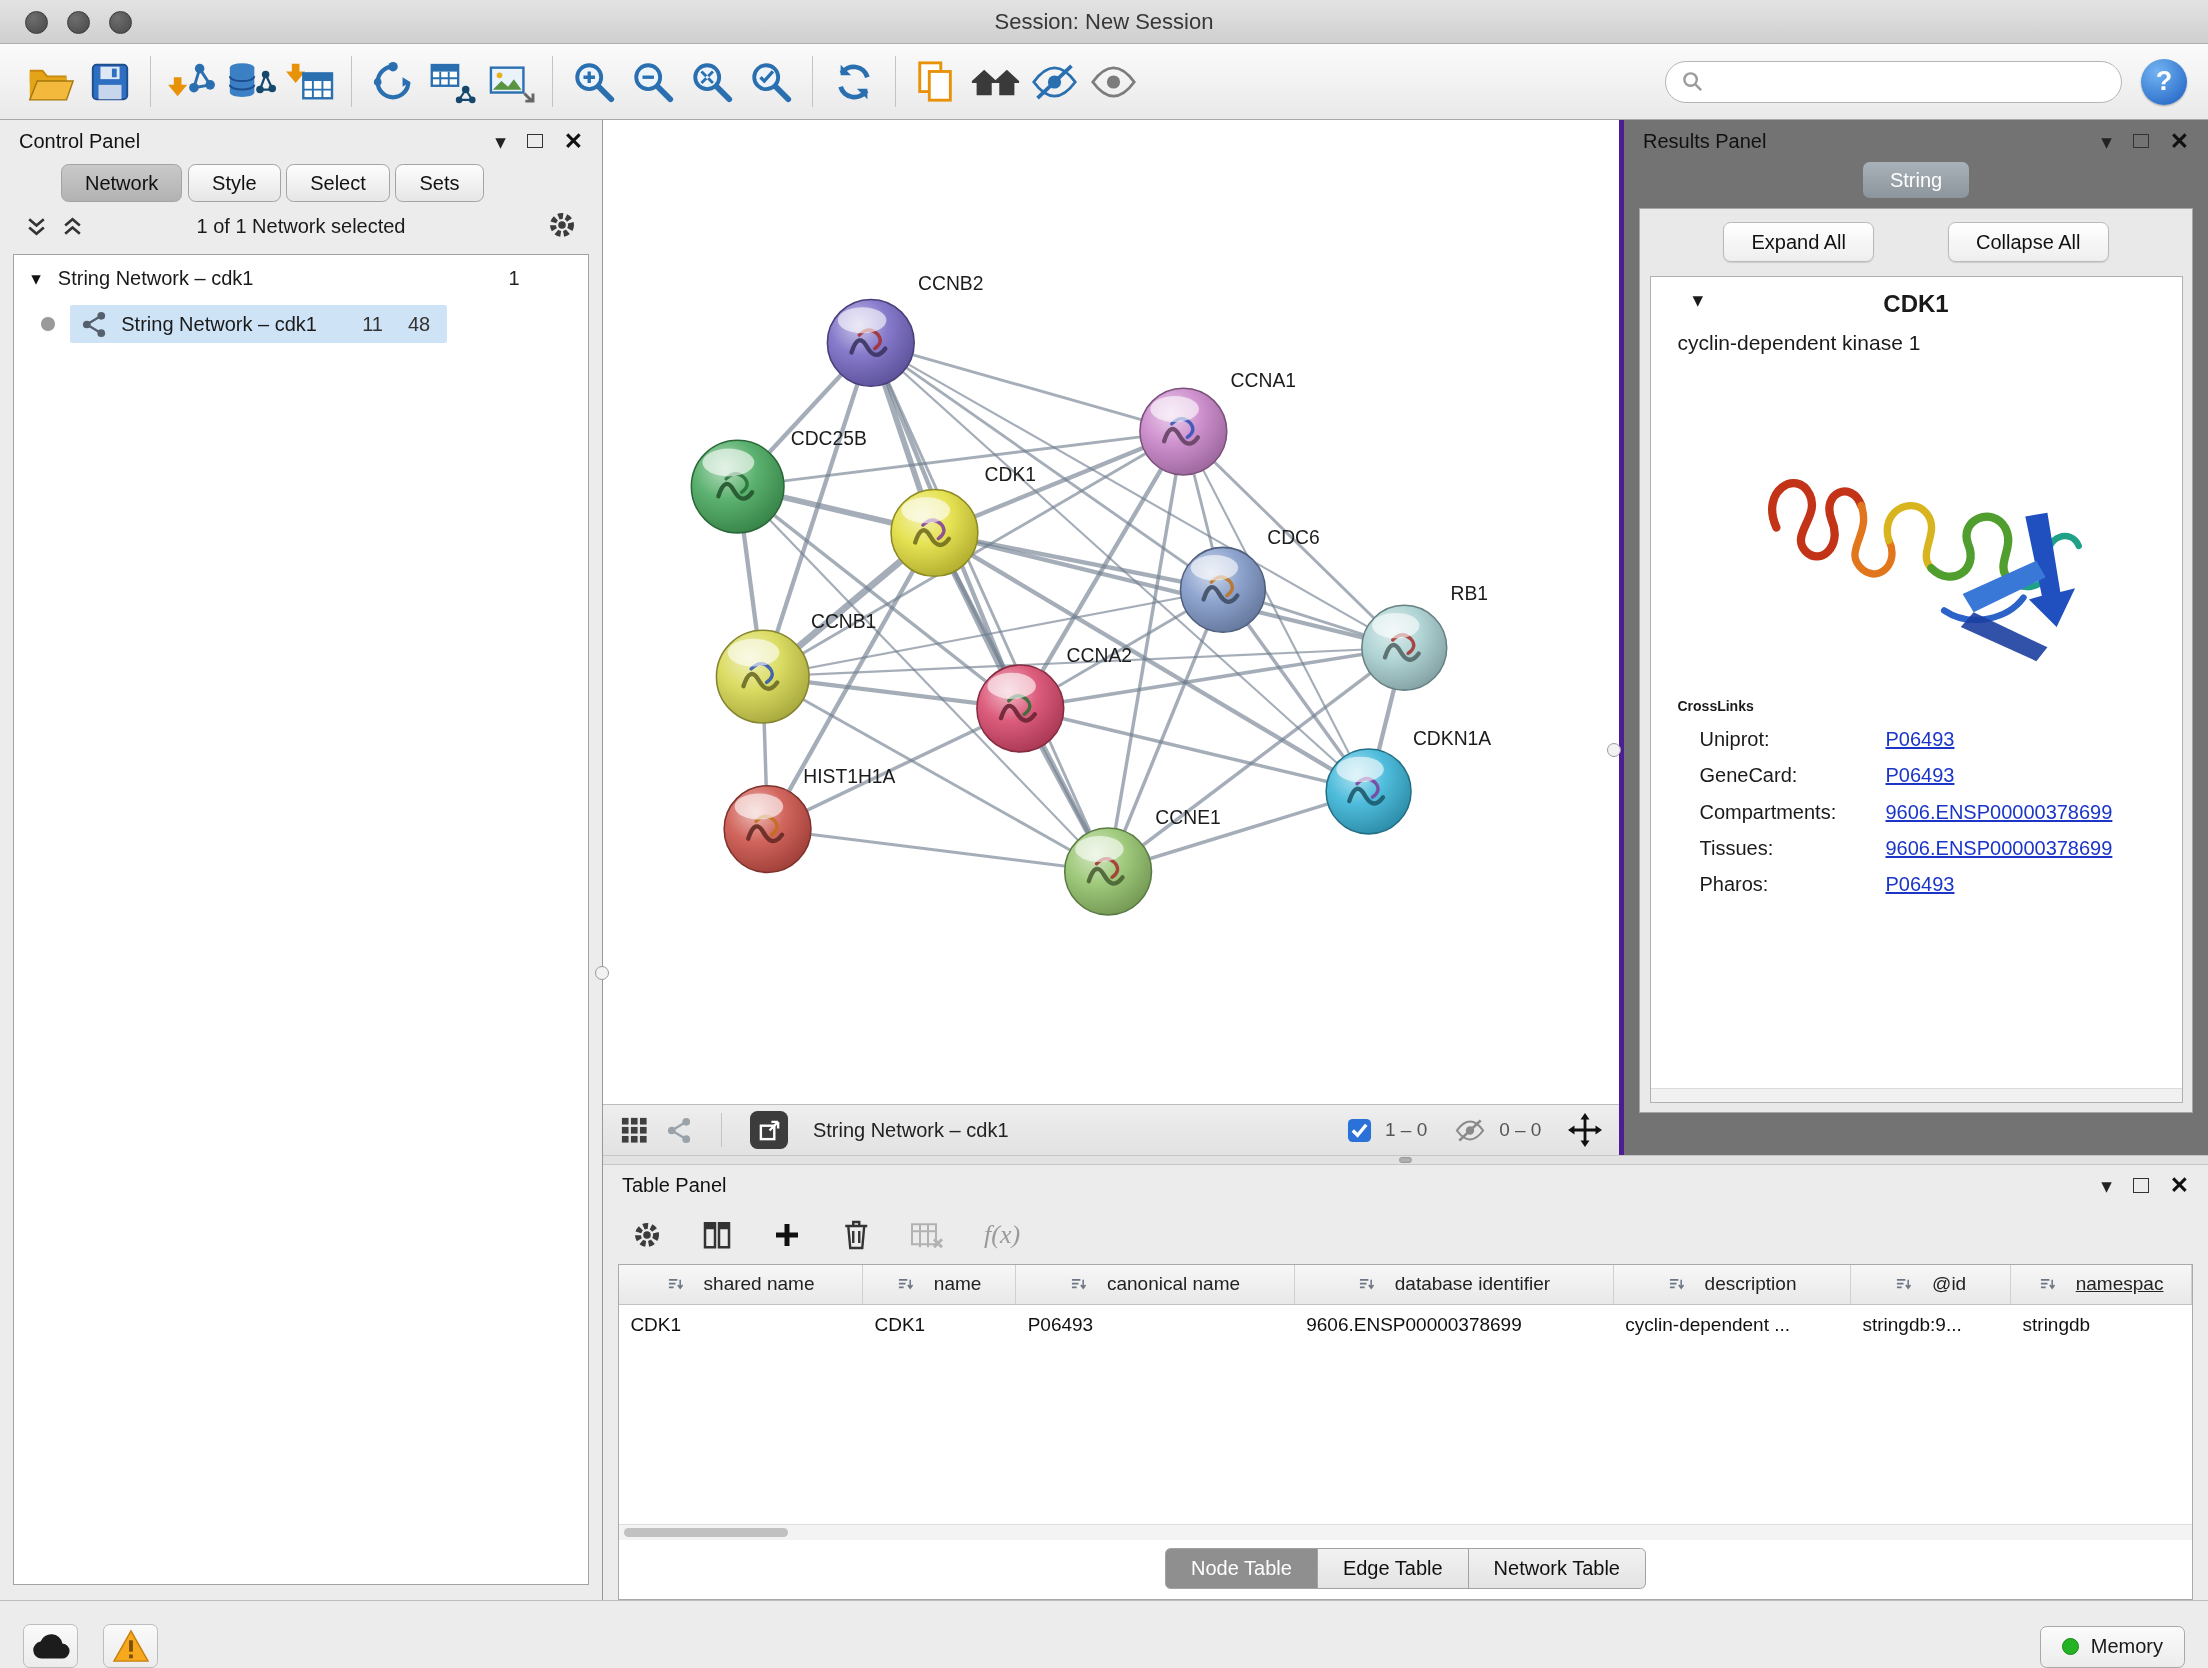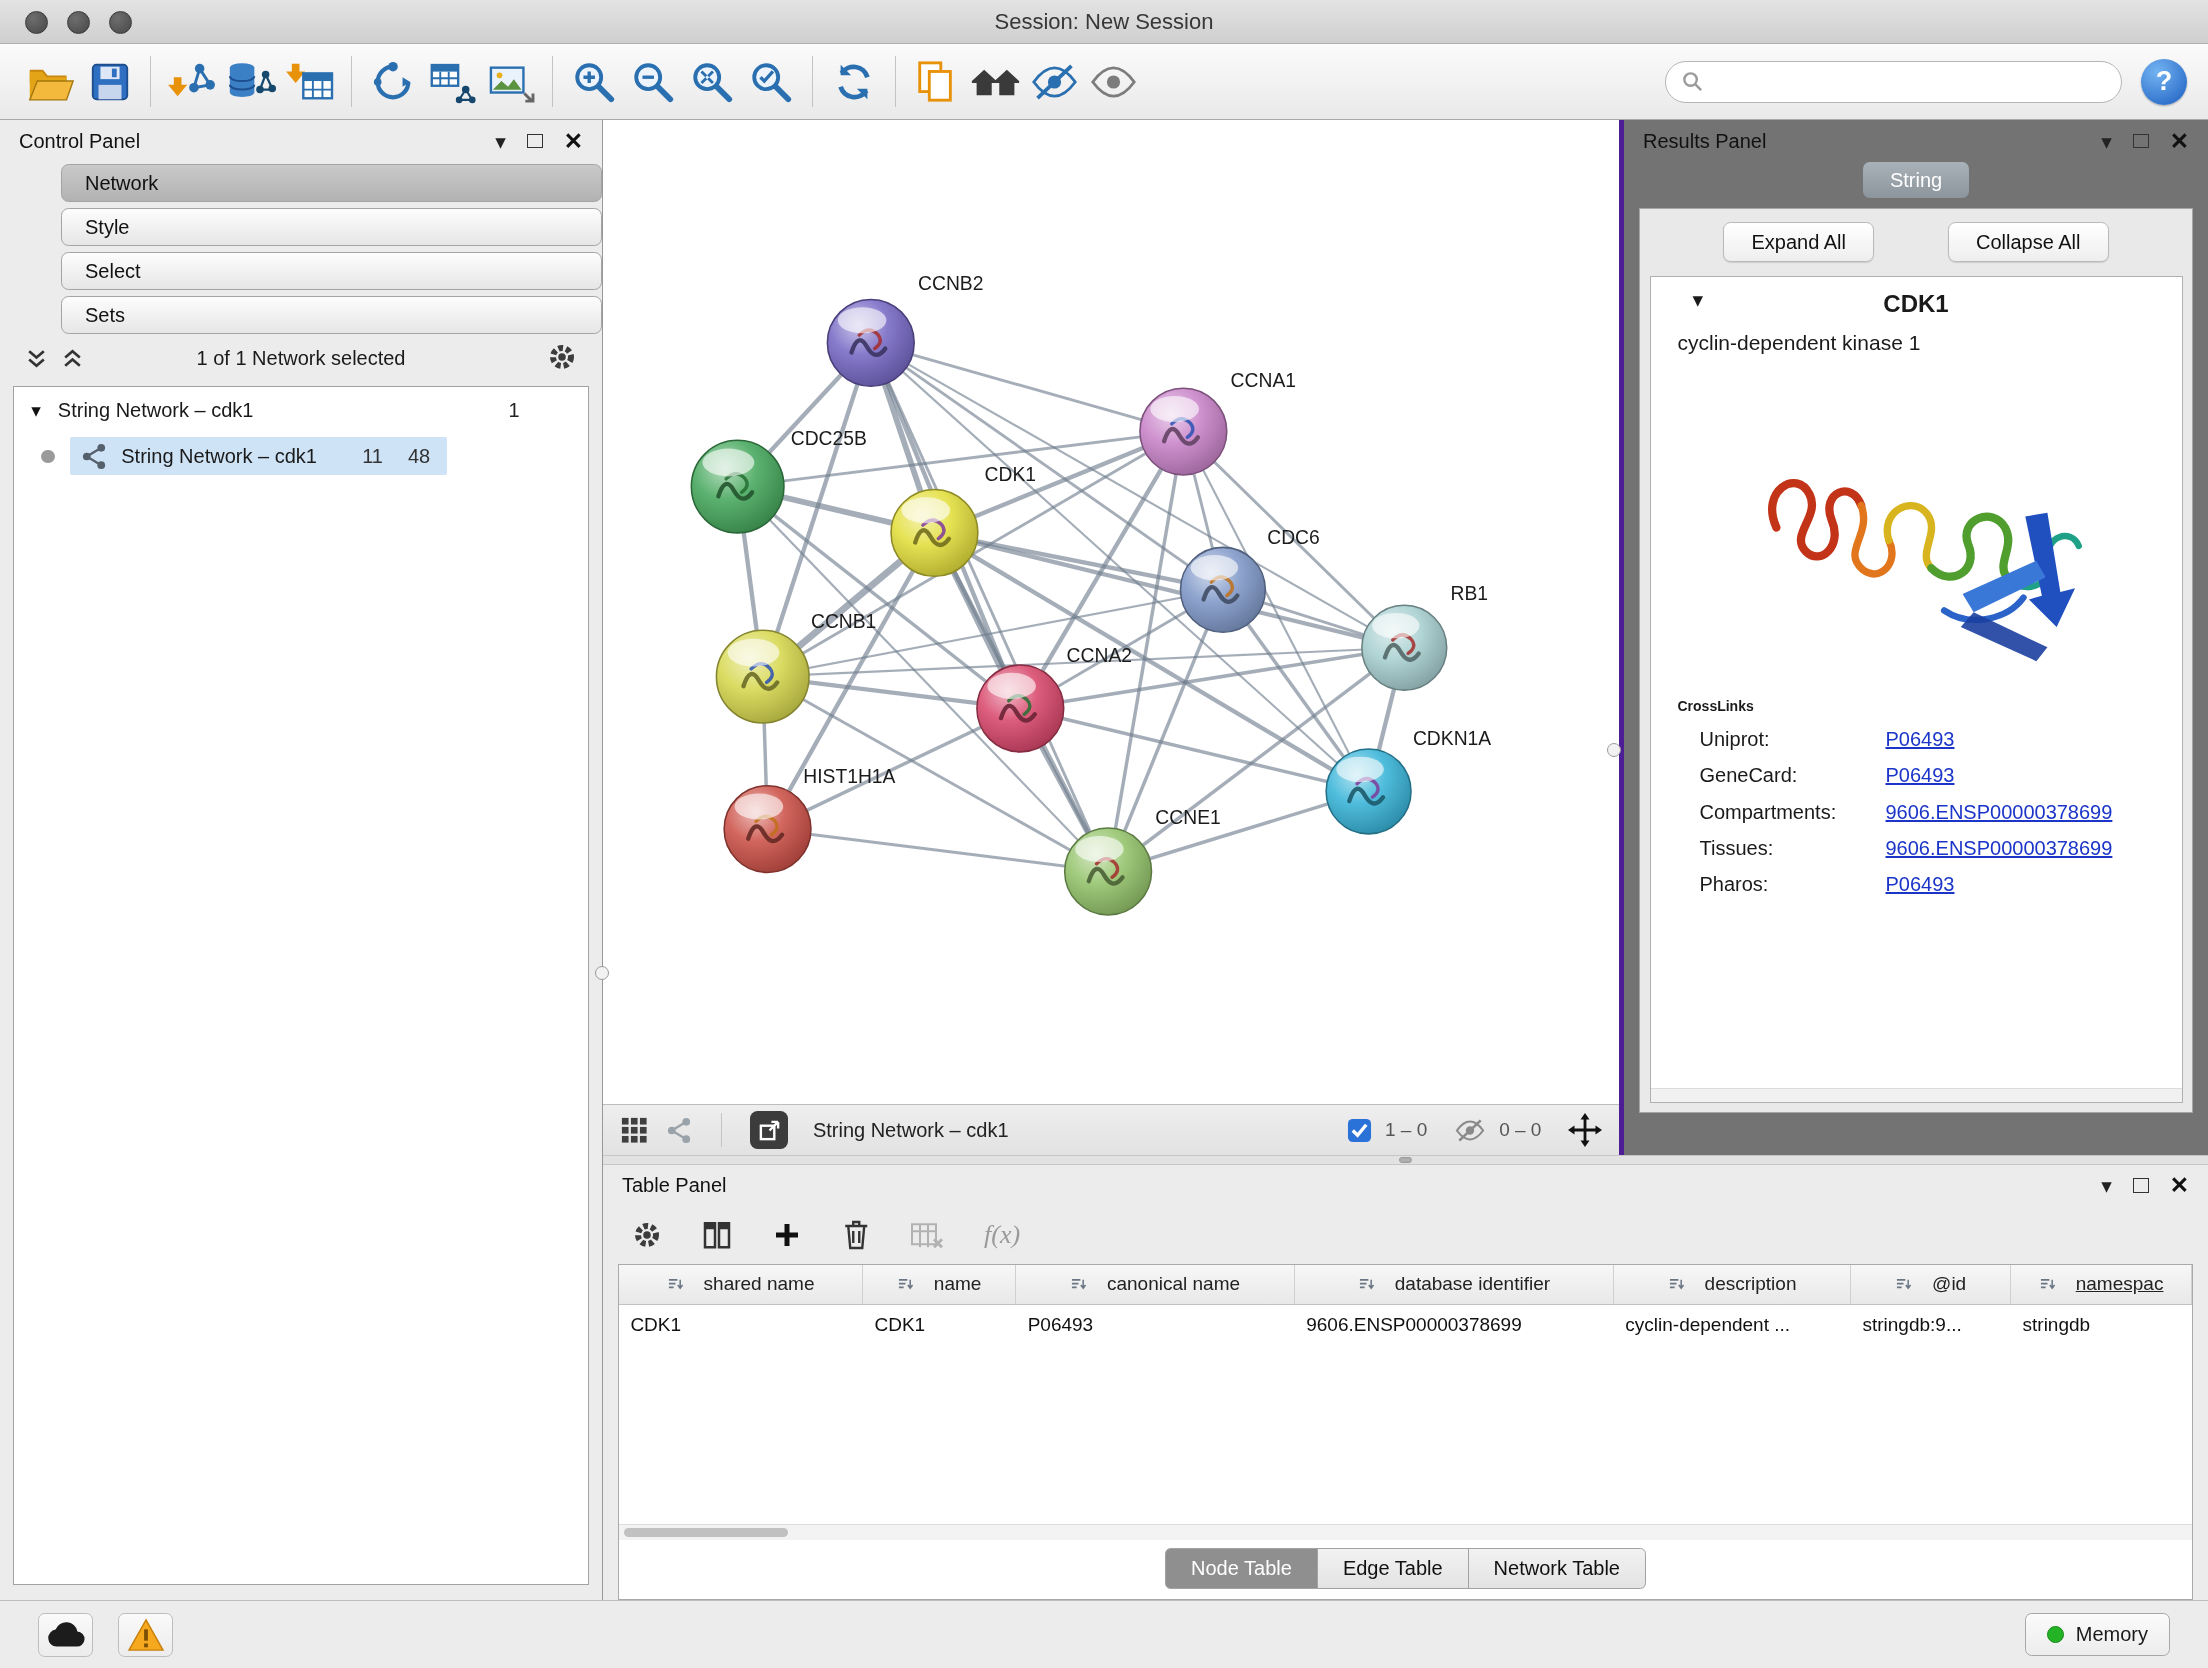"Network" .cp-tabs { flex-direction: column -> none }
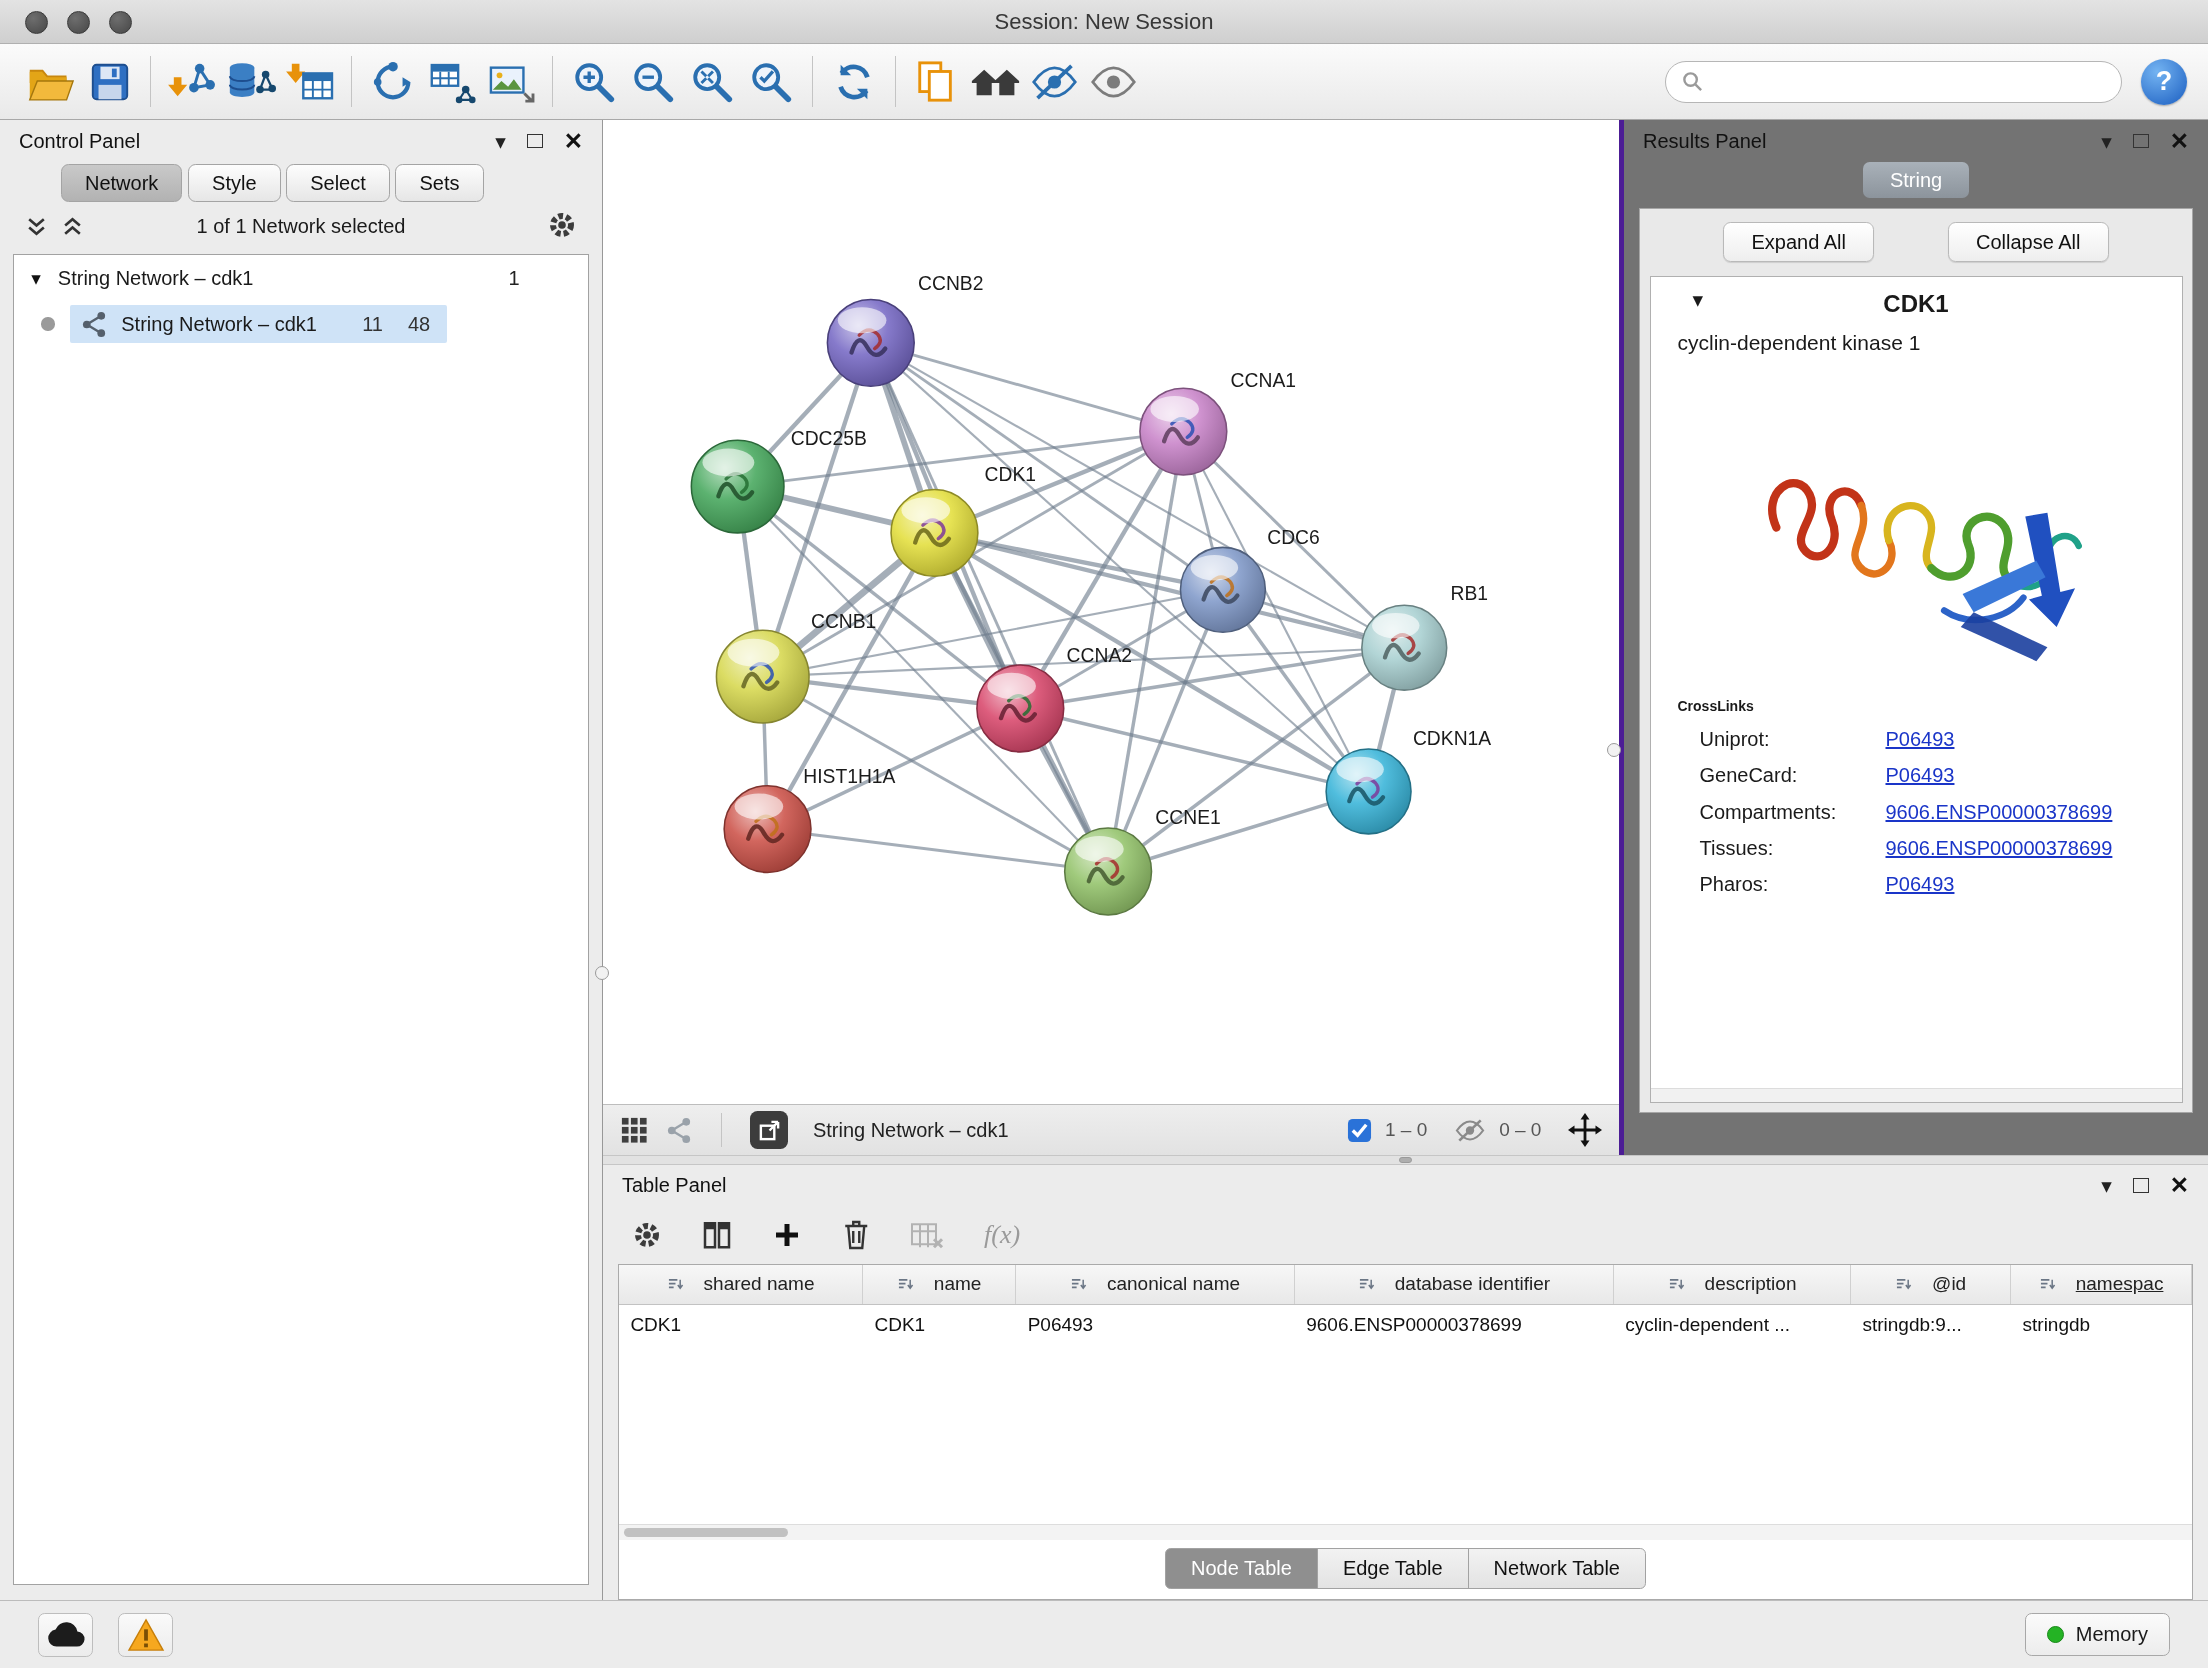"Memory" .statusbar { align-items: center -> flex-end; padding: 0 38px -> 0 23px }
